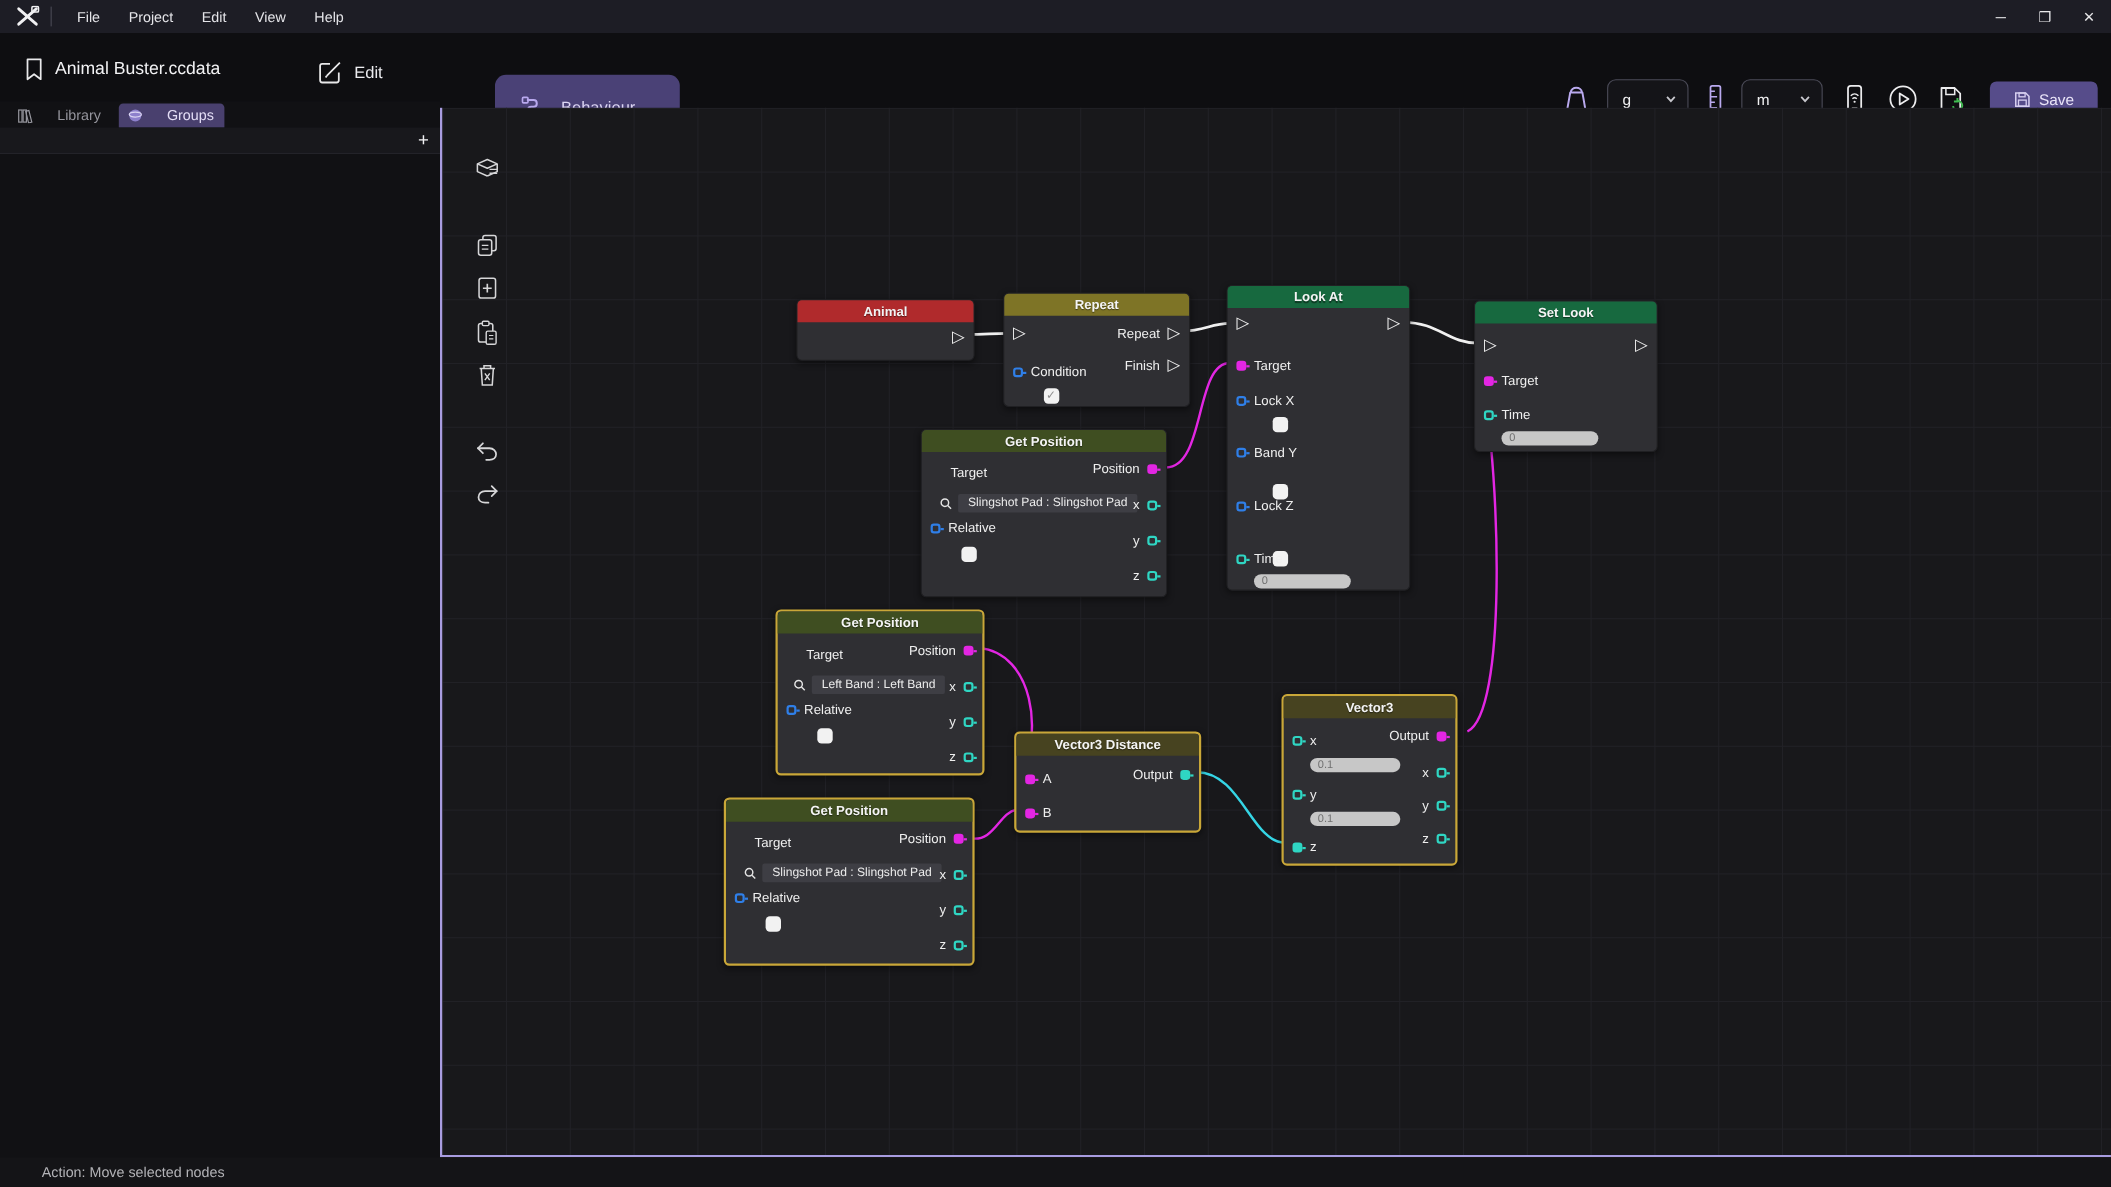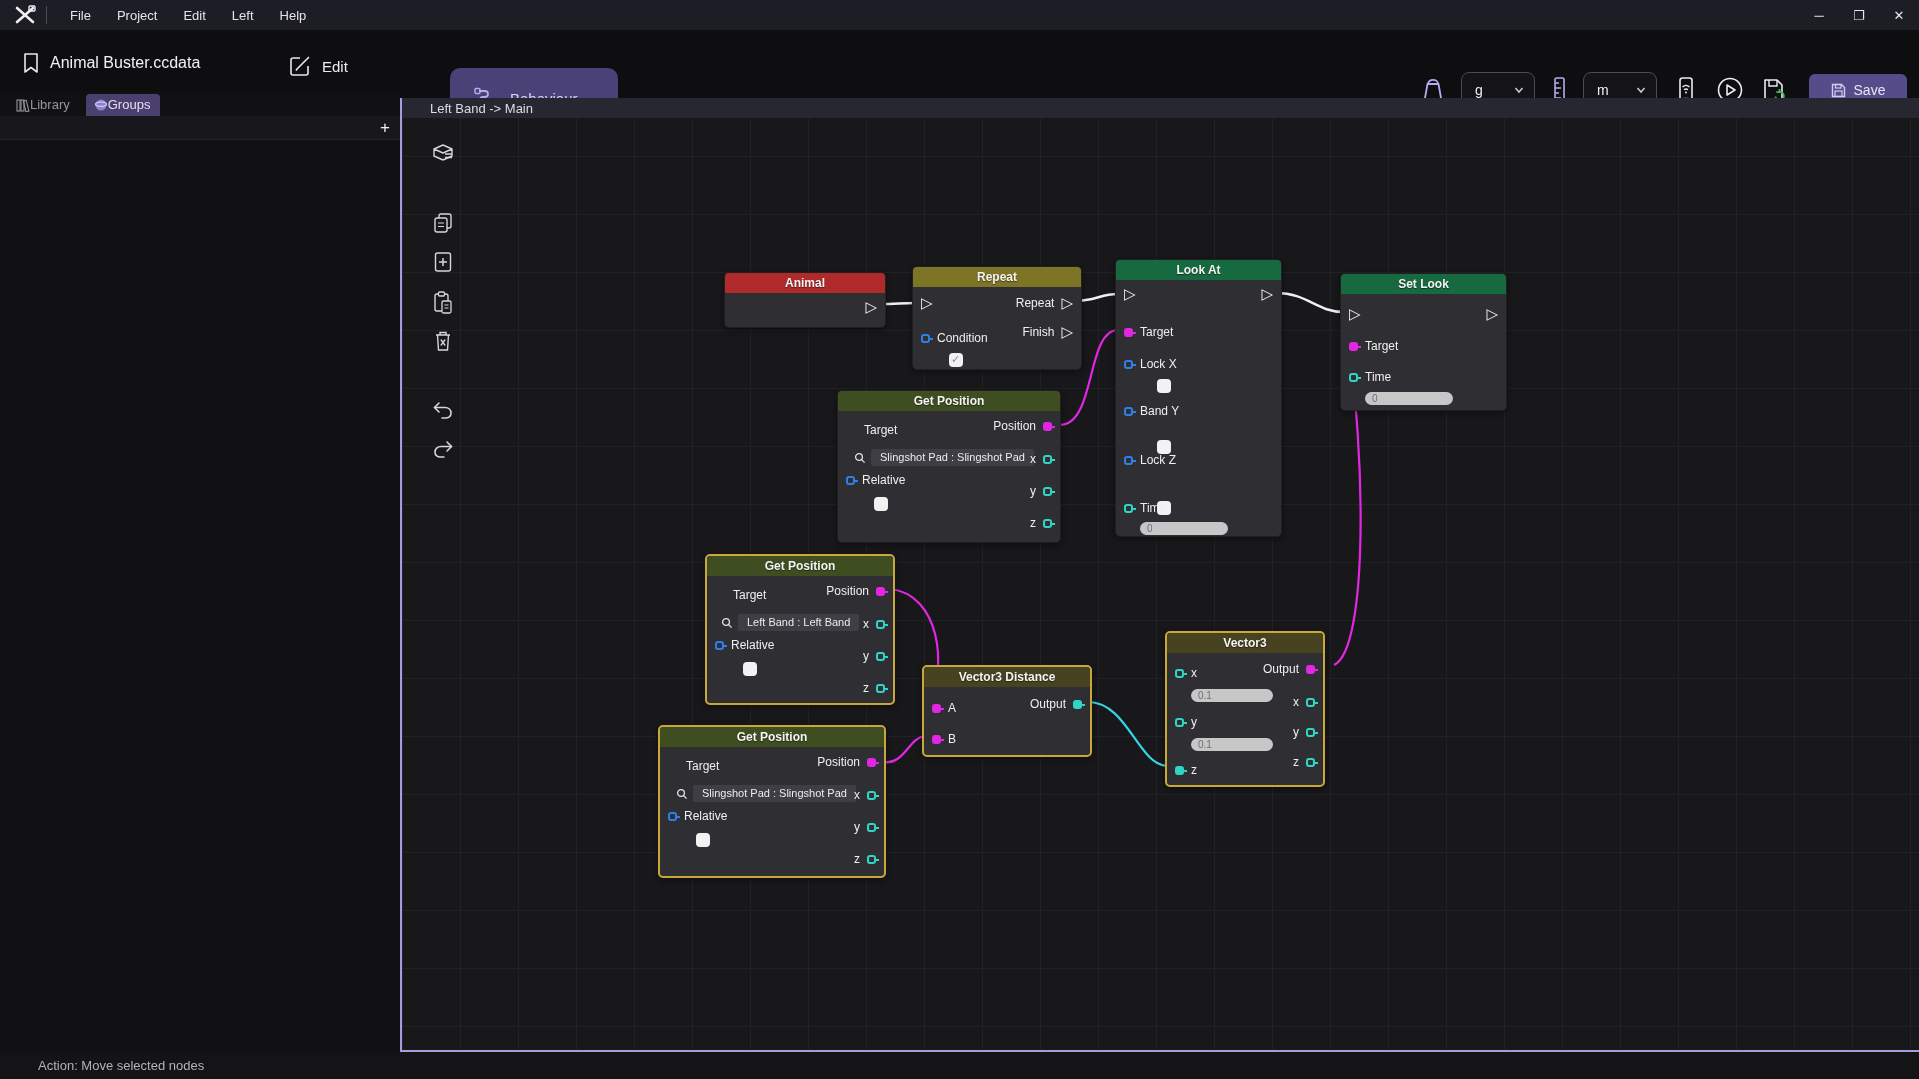"Left" div.menu-item { text: Left -> View }
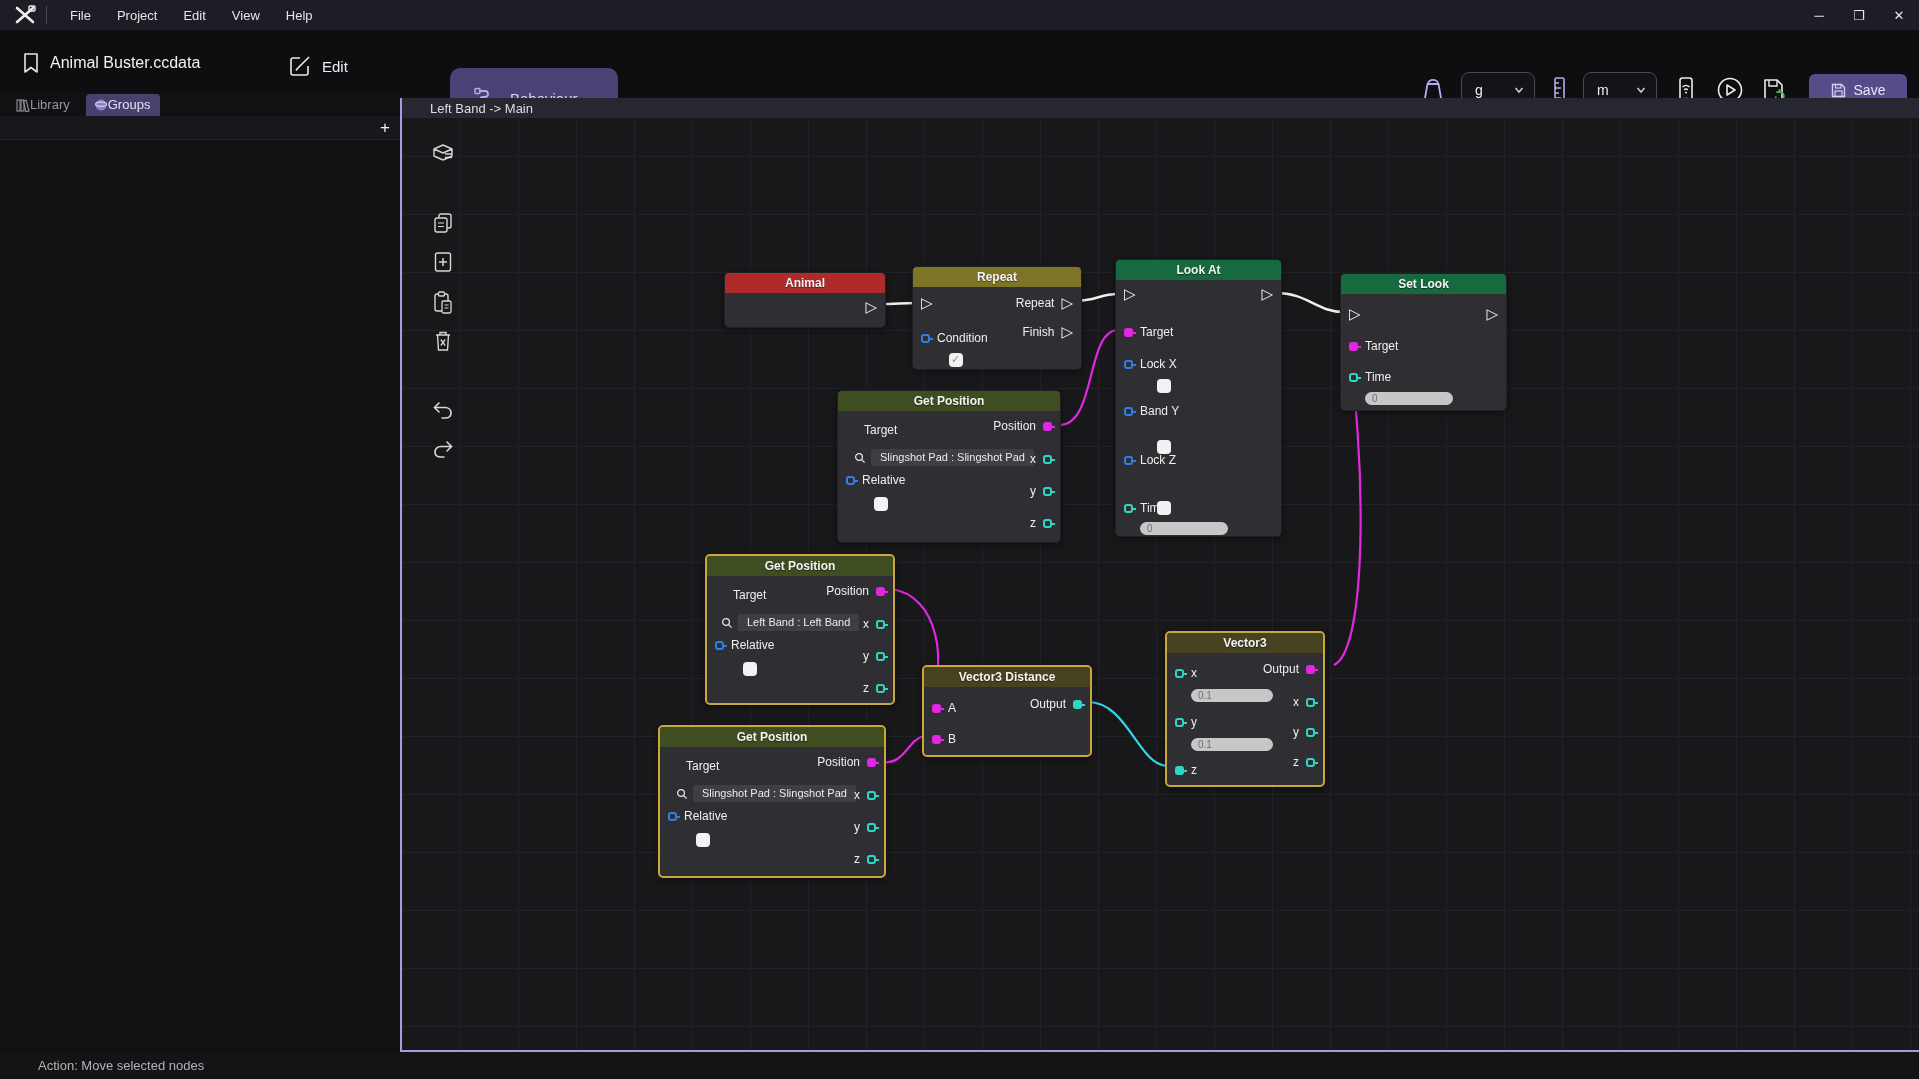"Library" .sb-tab { gap: 0 -> 22px }
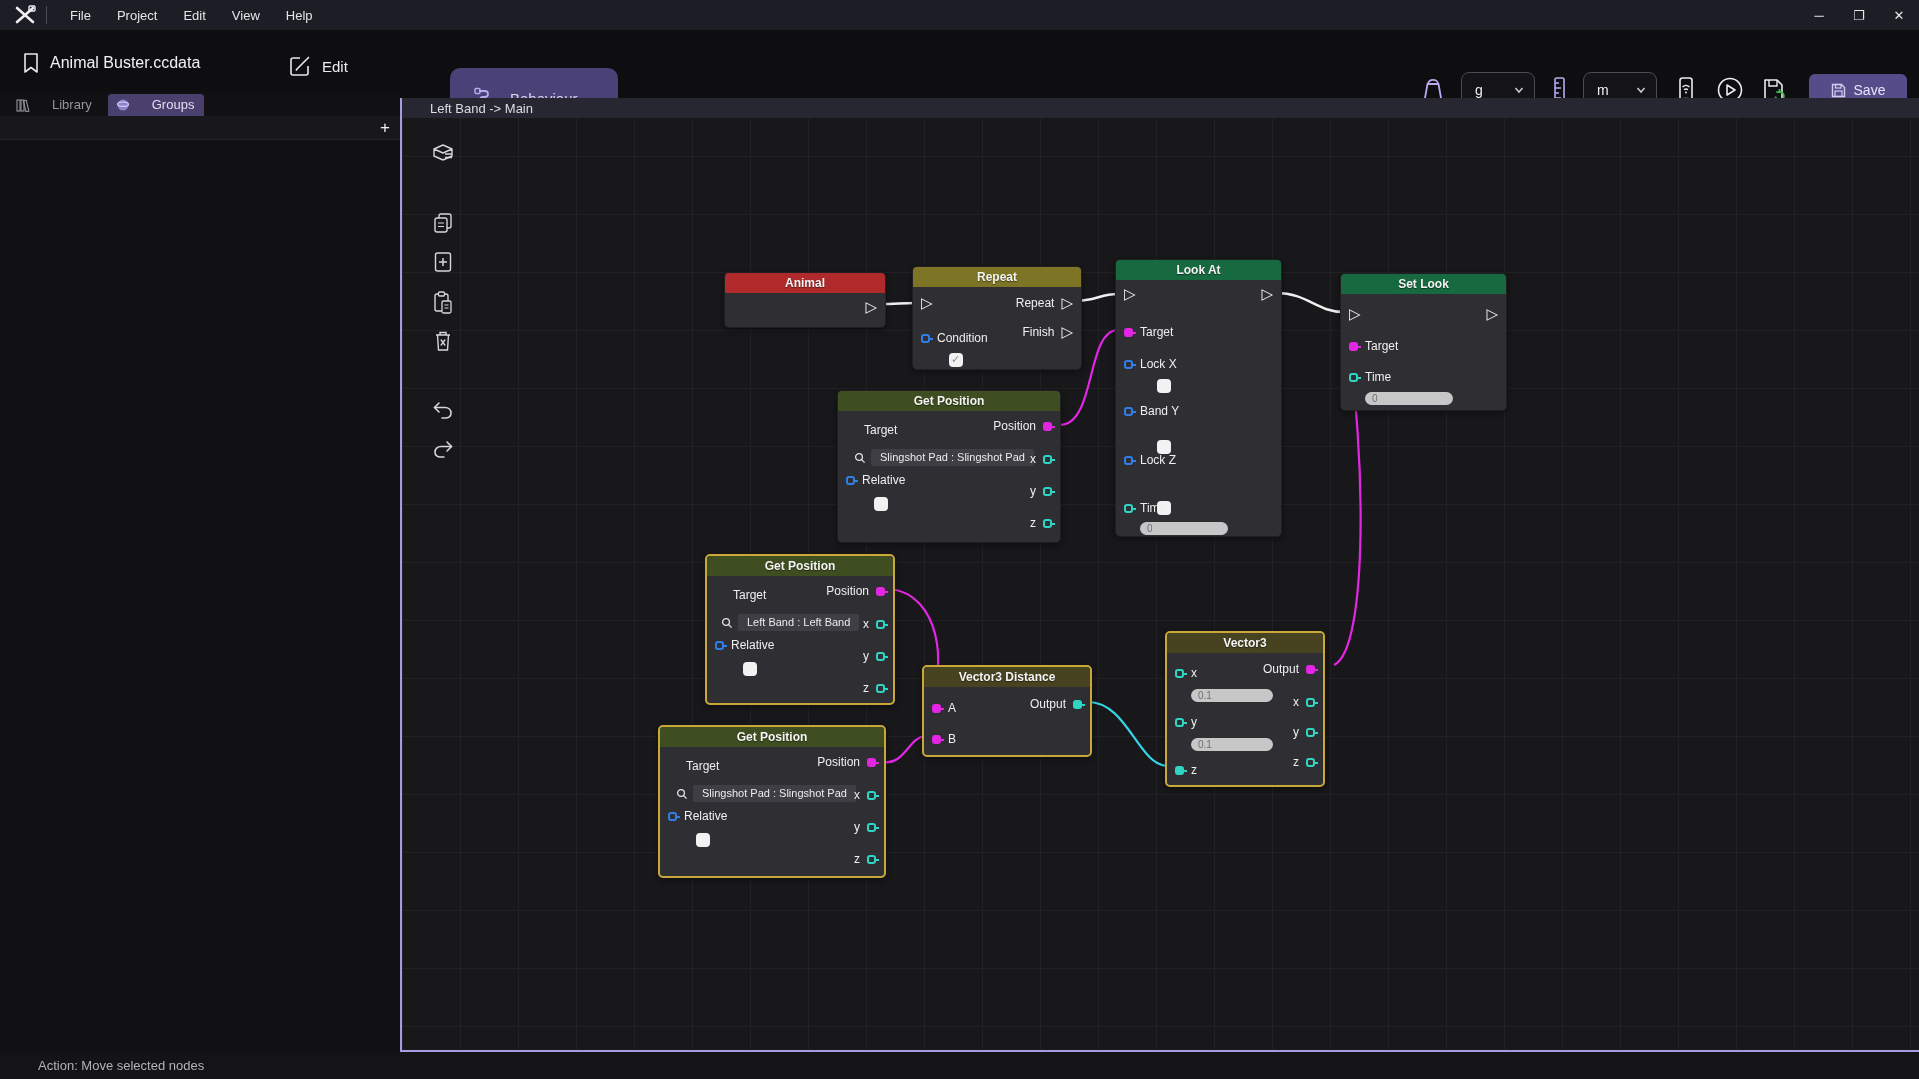"Left Band -> Main" div.breadcrumbbar { html: <div> <span>Left Band -&gt; Main</span> </div> -> none }
